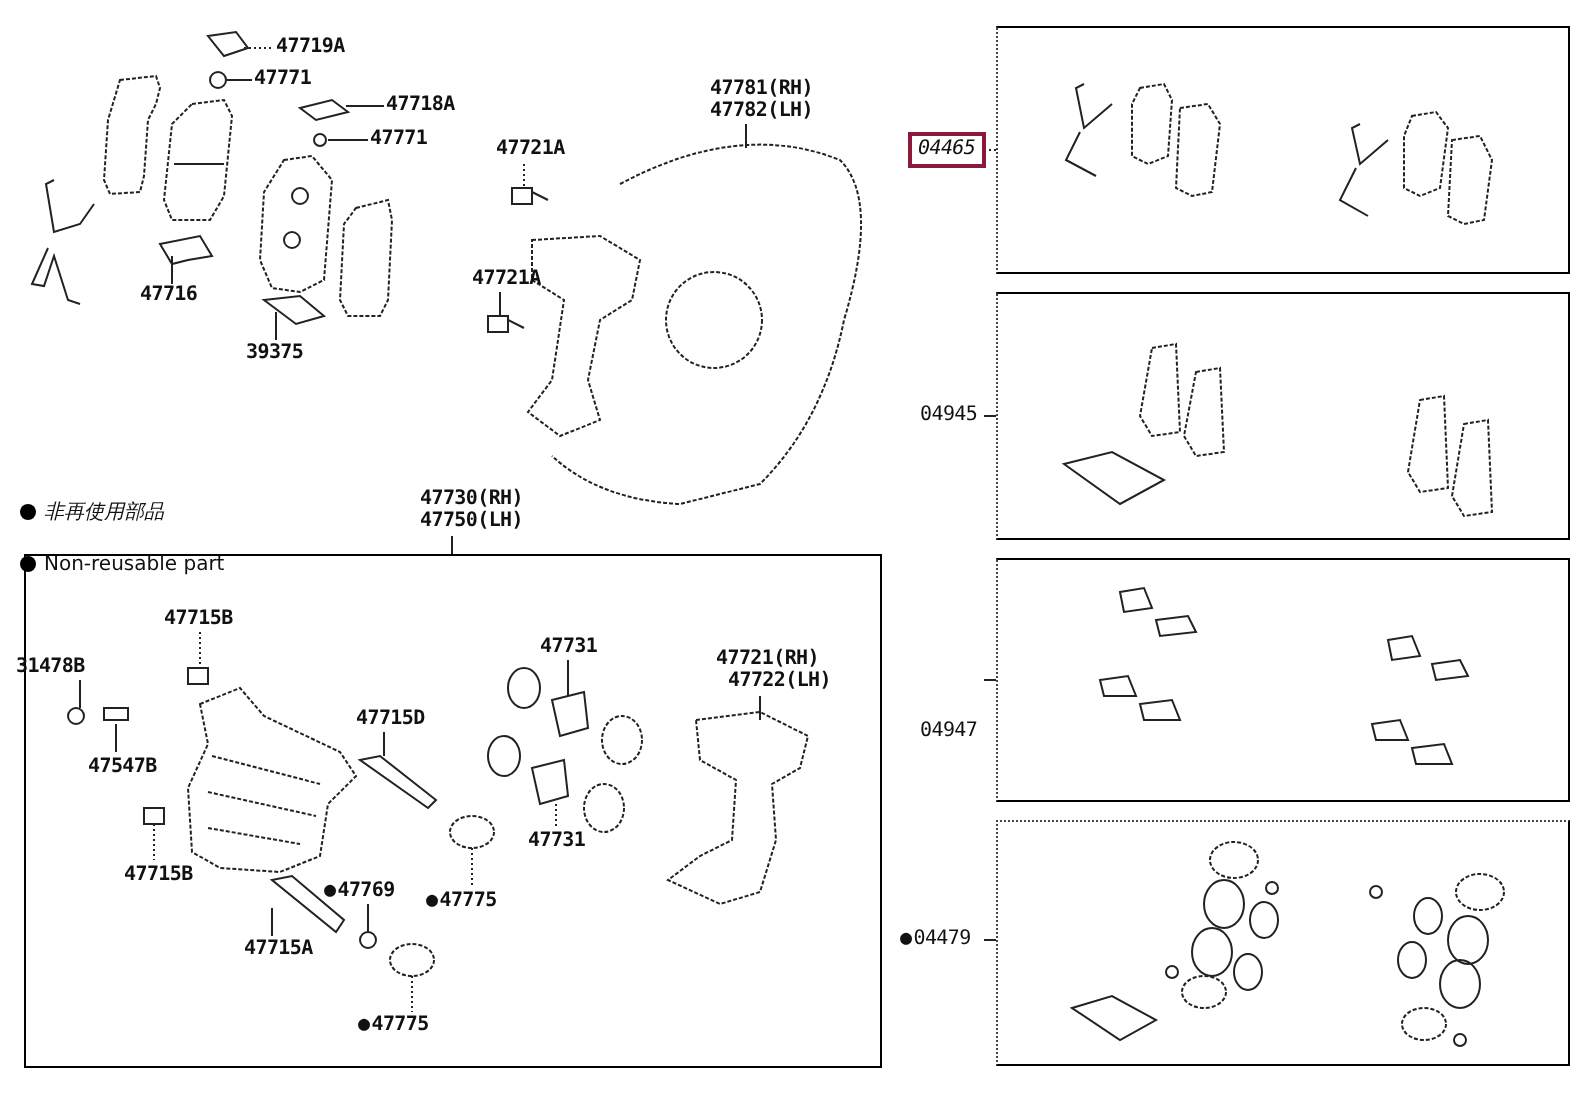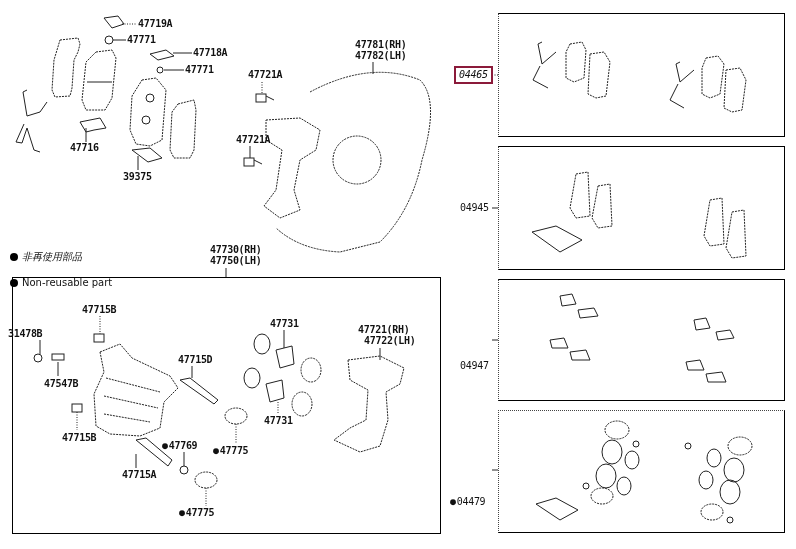"04479" div.kit { margin-top: 32px -> none }
